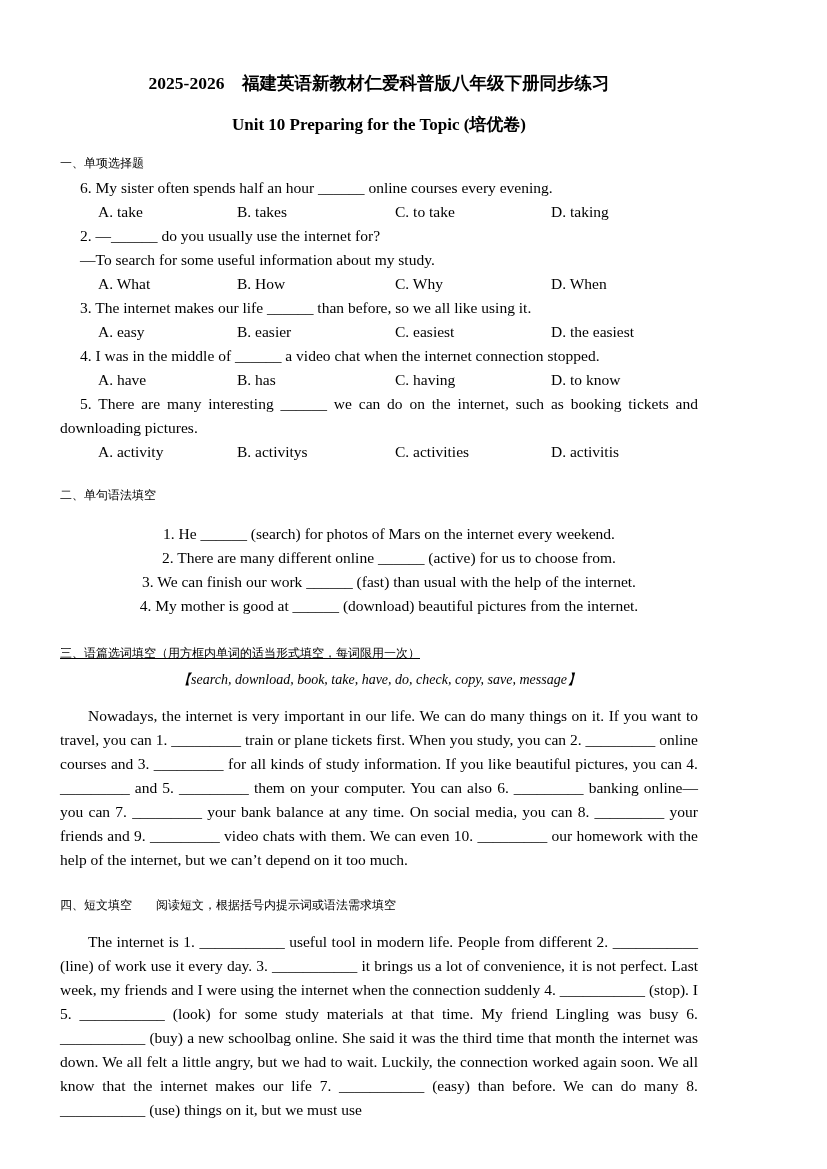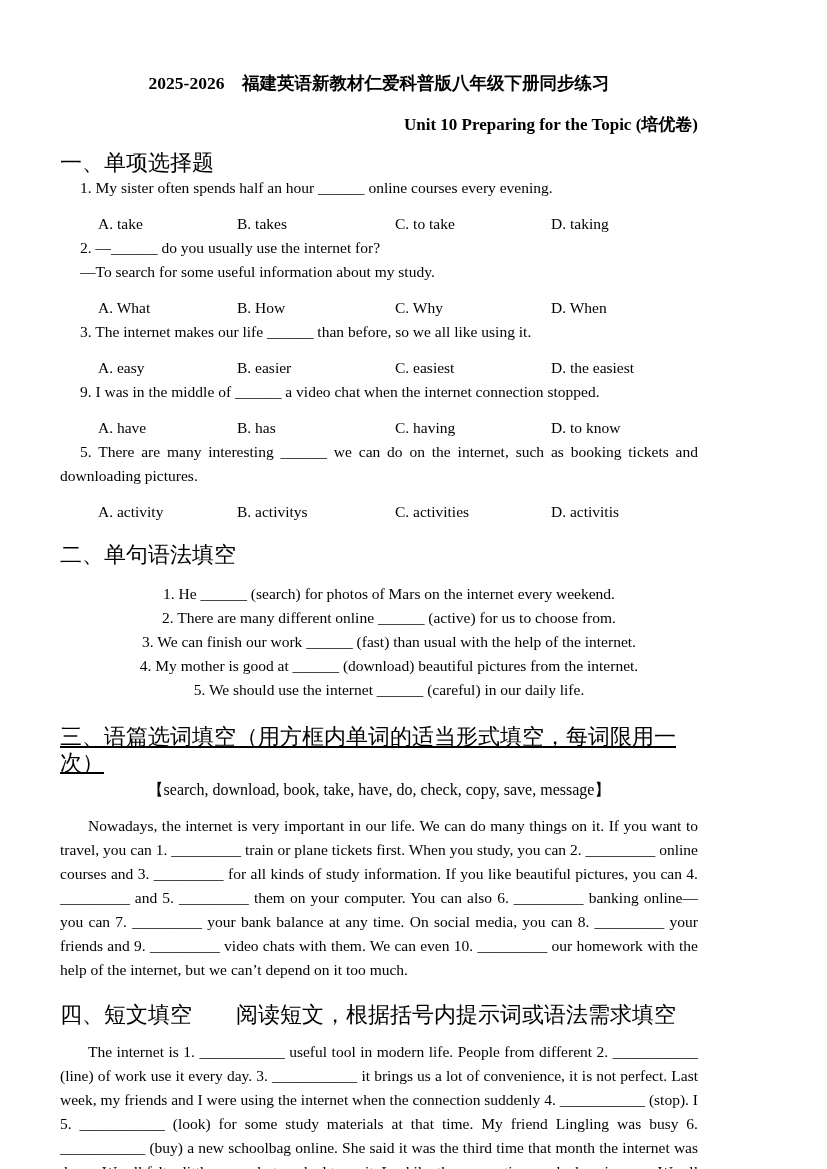"Unit 10 Preparing for the" .doc-subtitle { text-align: right -> center }
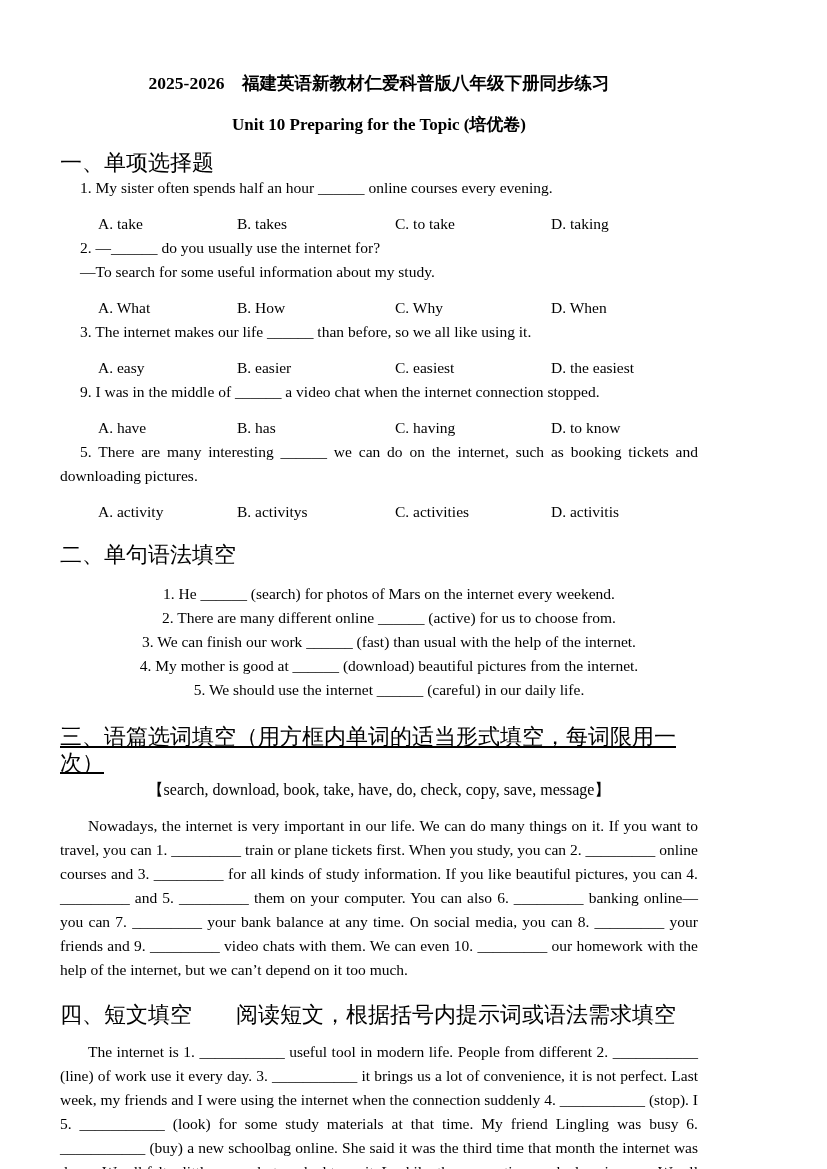"一、单项选择题" .section-heading { font-size: 22px -> 12px }
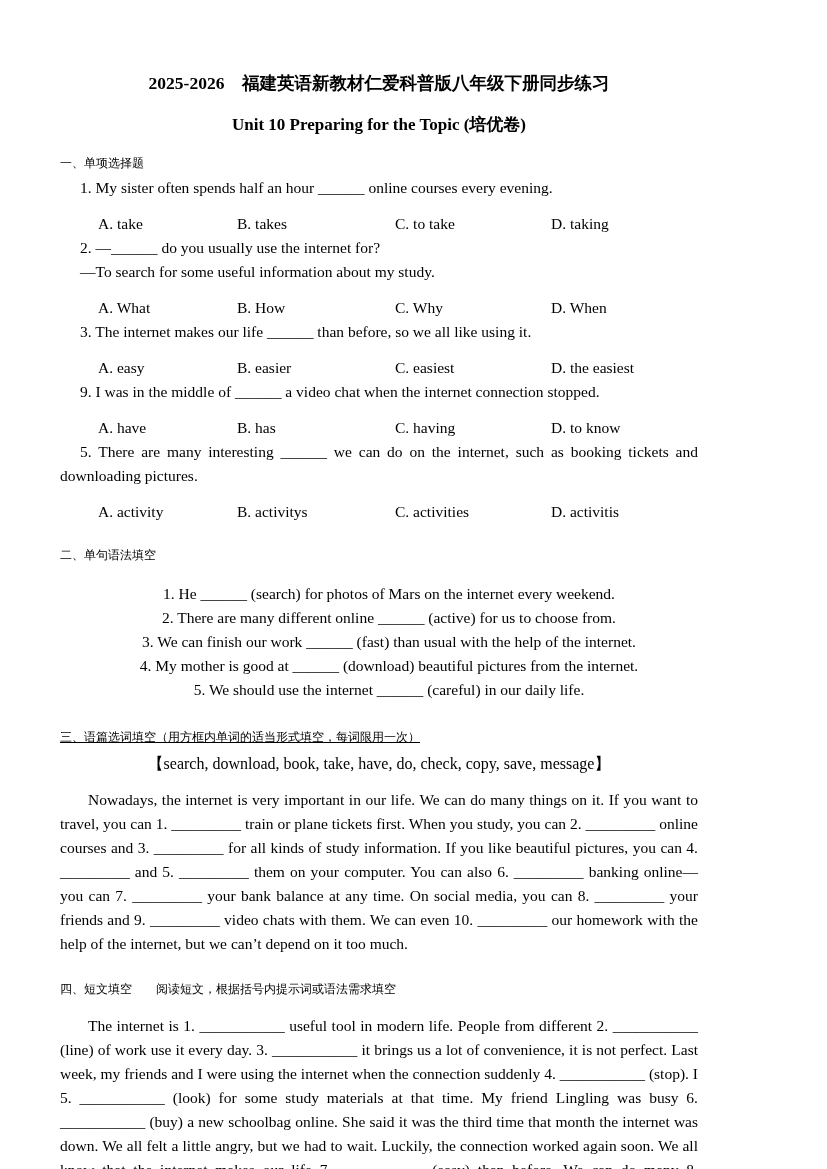"1. My sister often spends" div.q-line { text: 1 -> 6 }
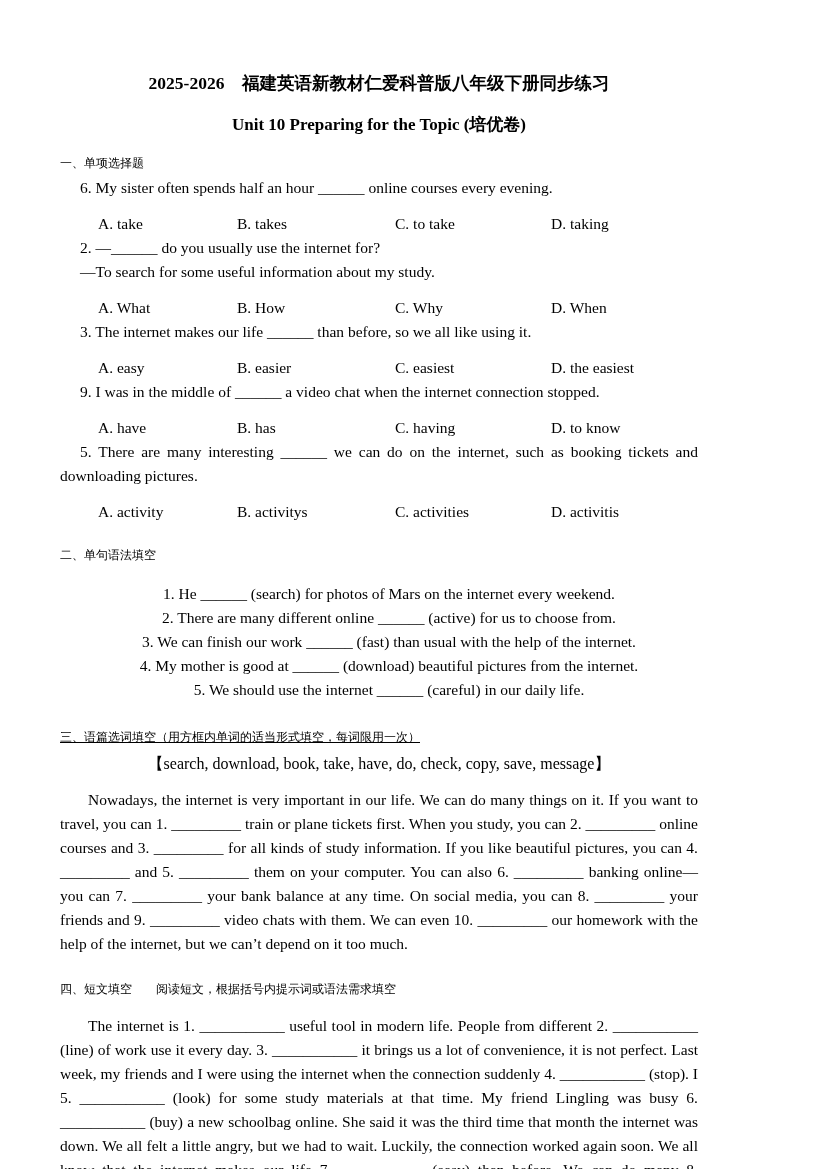"A. take B. takes C." .options-row { margin-top: 12px -> none }
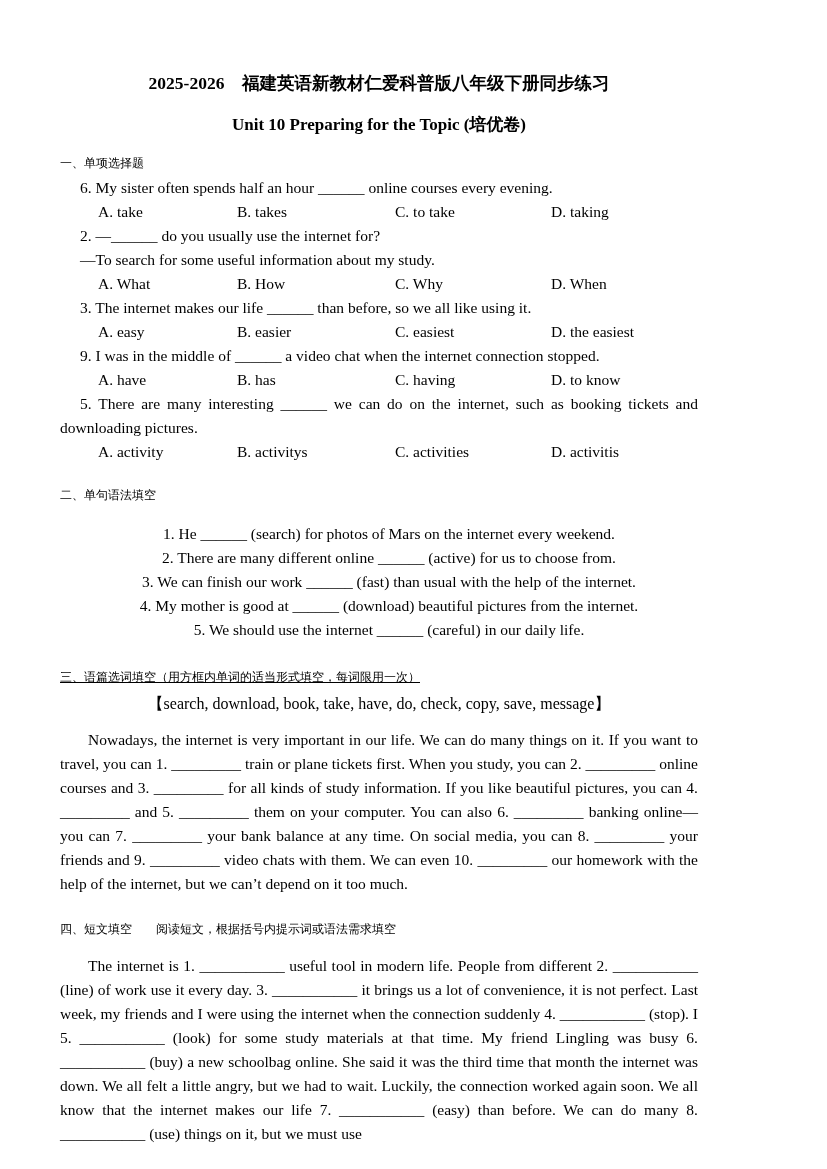"9. I was in the" div.q-line { text: 9 -> 4 }
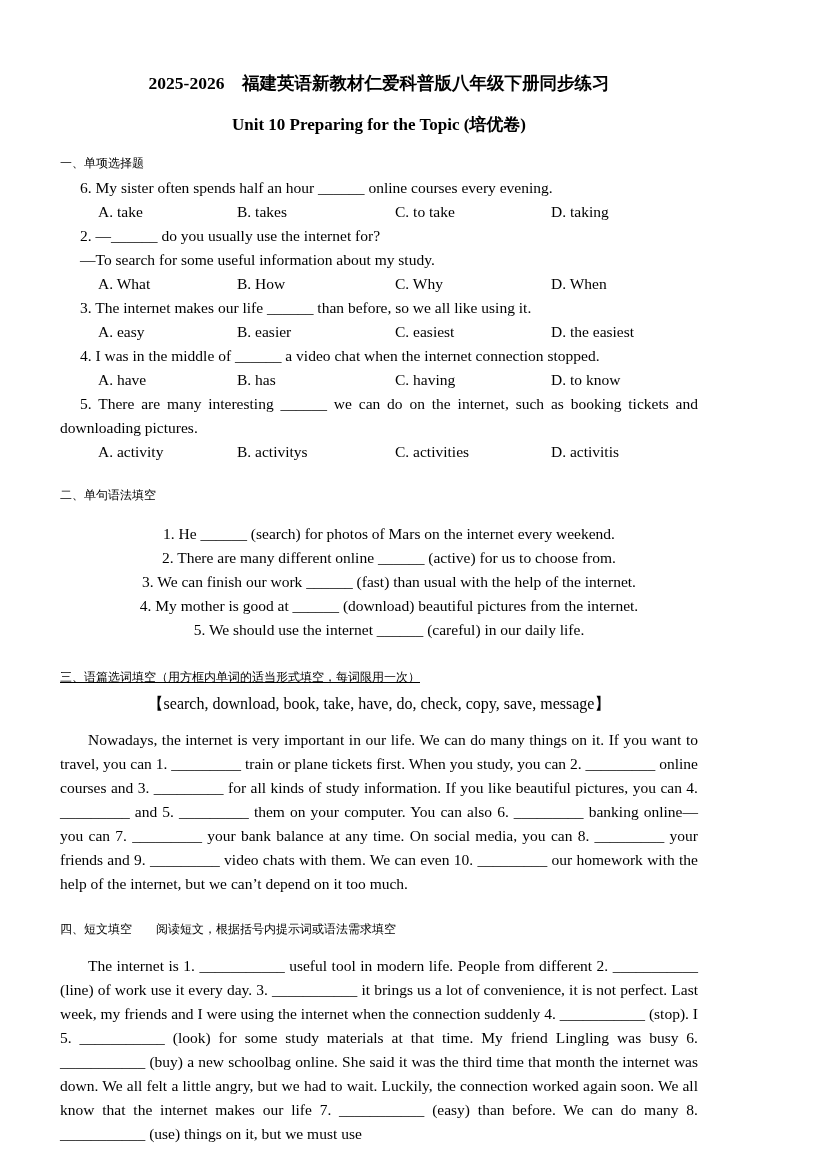"5. We should use the" div.gf-item { html: <div>5. We should use the internet ______ (careful) in our daily life.</div> -> none }
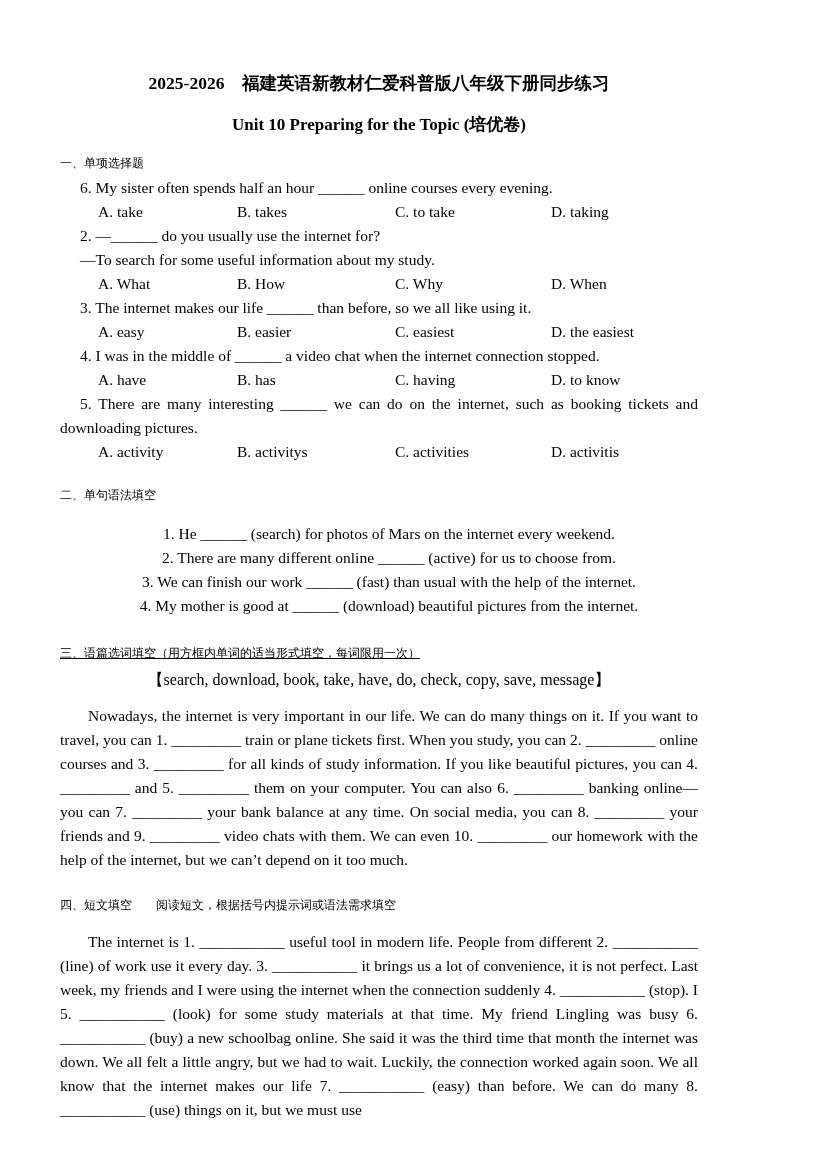"【search, download, book, take, have," .word-bank { font-size: 16px -> 14px; font-style: none -> italic }
